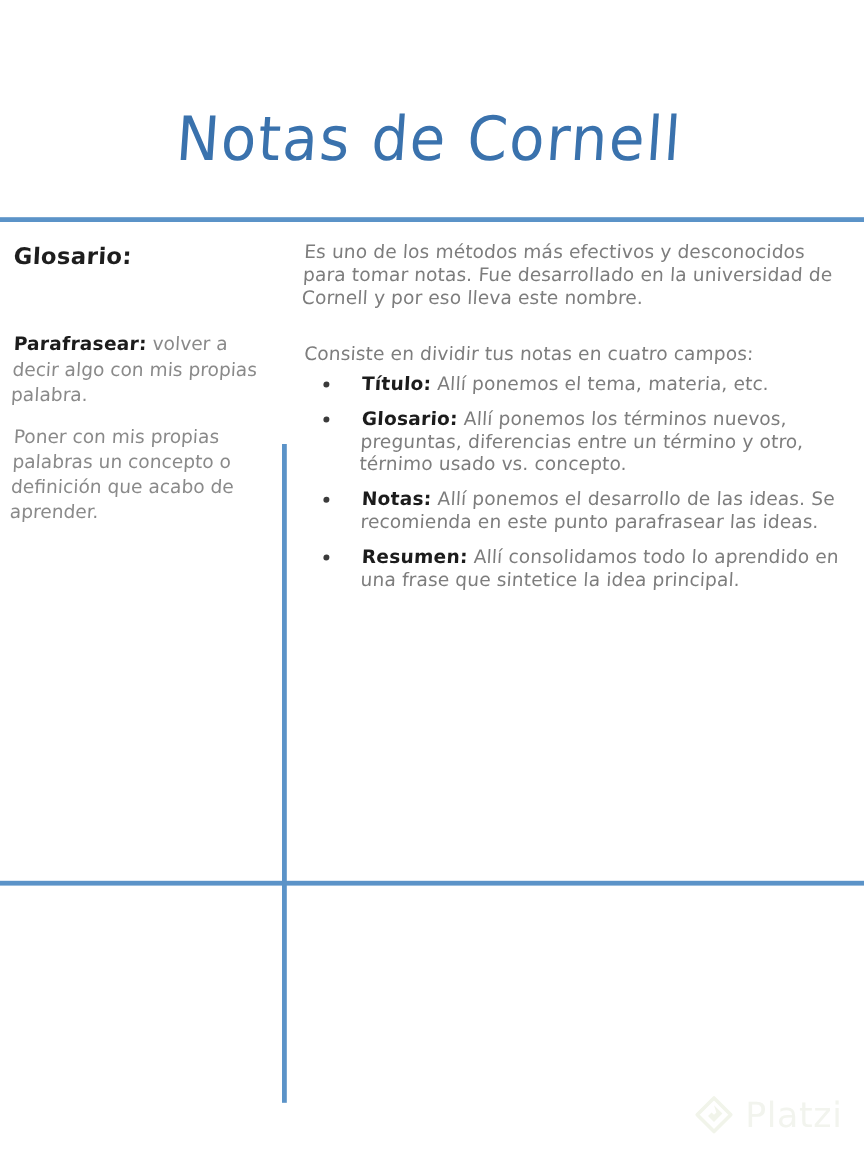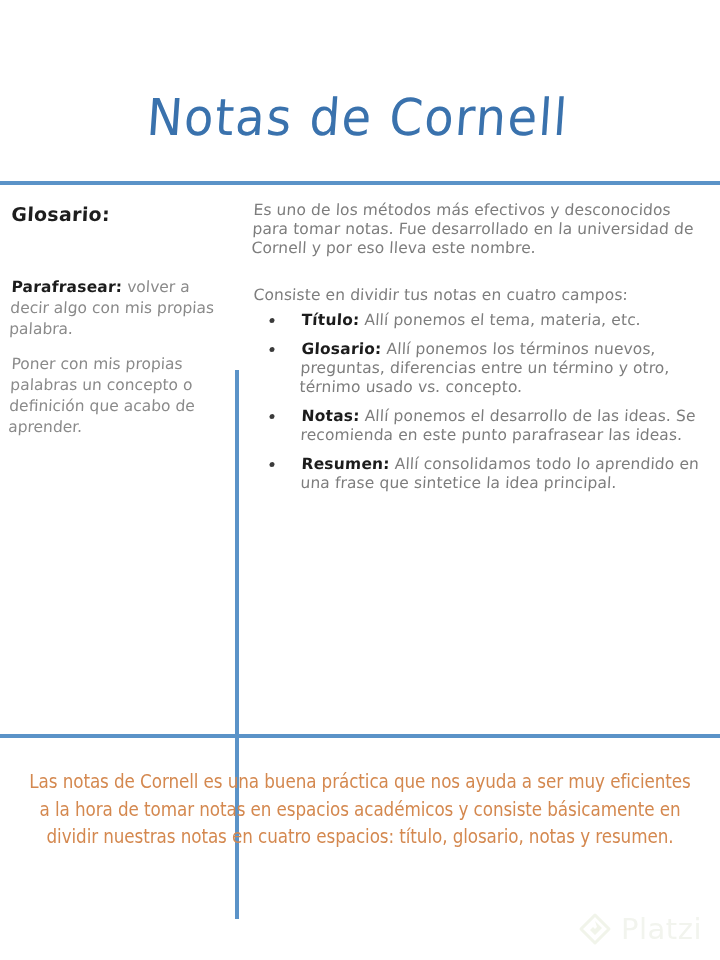"Las notas de Cornell es" div.summary { html: <div> <div>Las notas de Cornell es una buena práctica que nos ayuda a ser muy eficientes a la hora de tomar notas en espacios académicos y consiste básicamente en dividir nuestras notas en cuatro espacios: título, glosario, notas y resumen.</div> </div> -> none }
